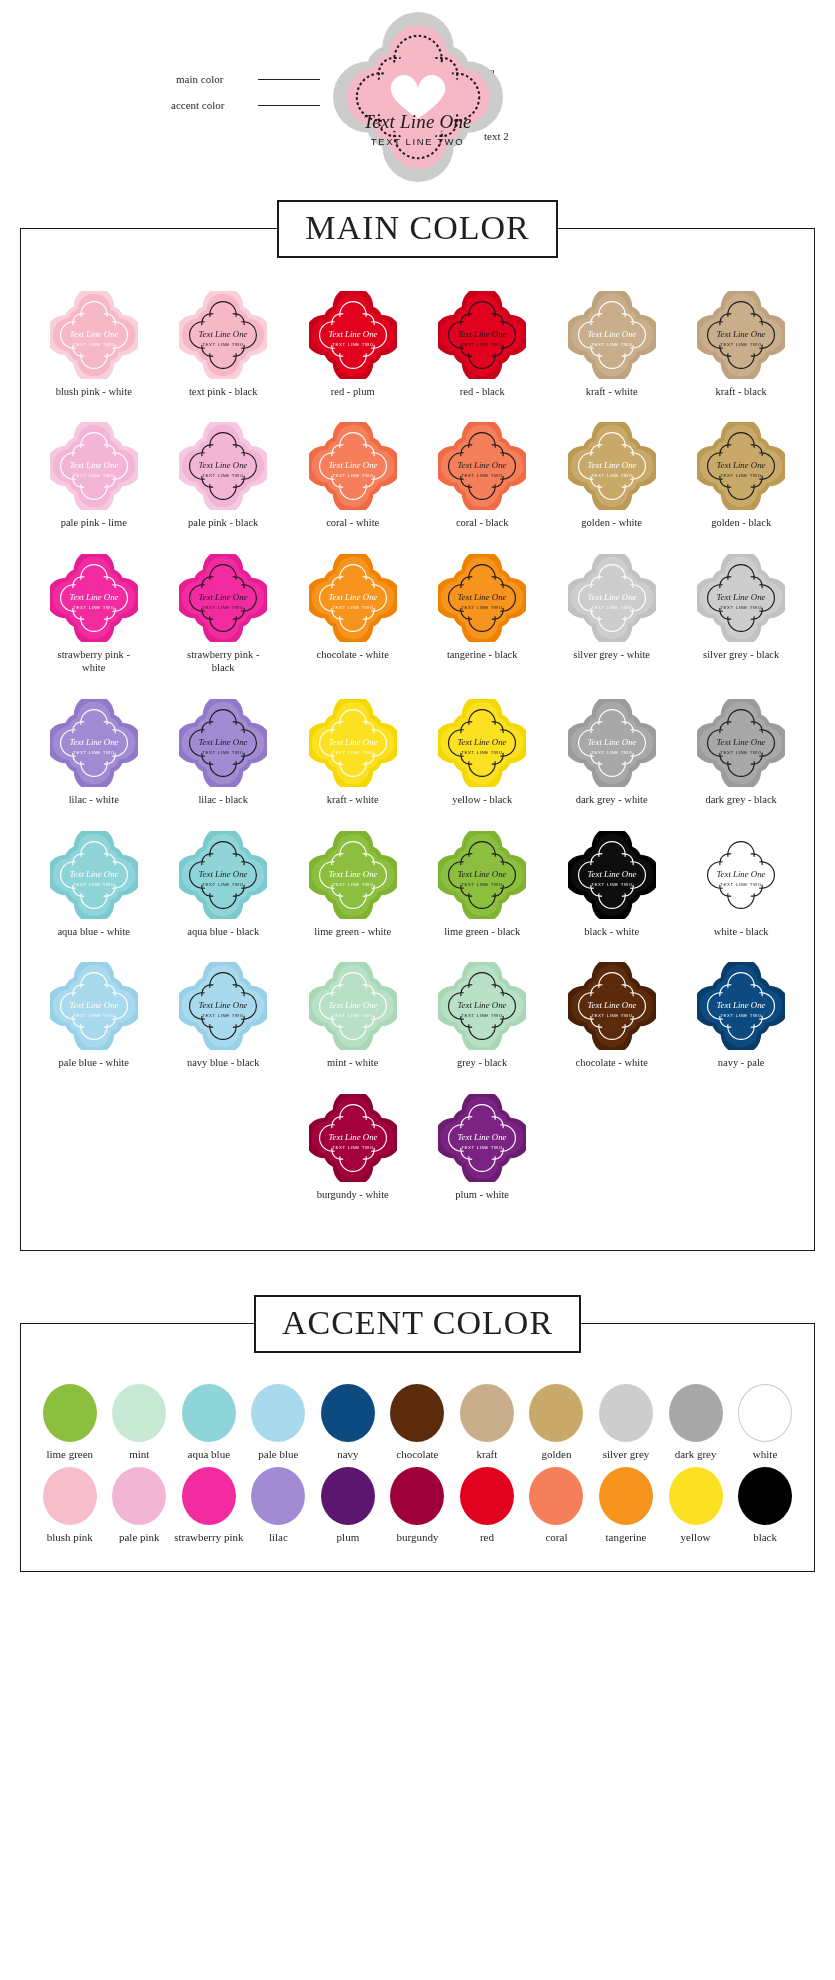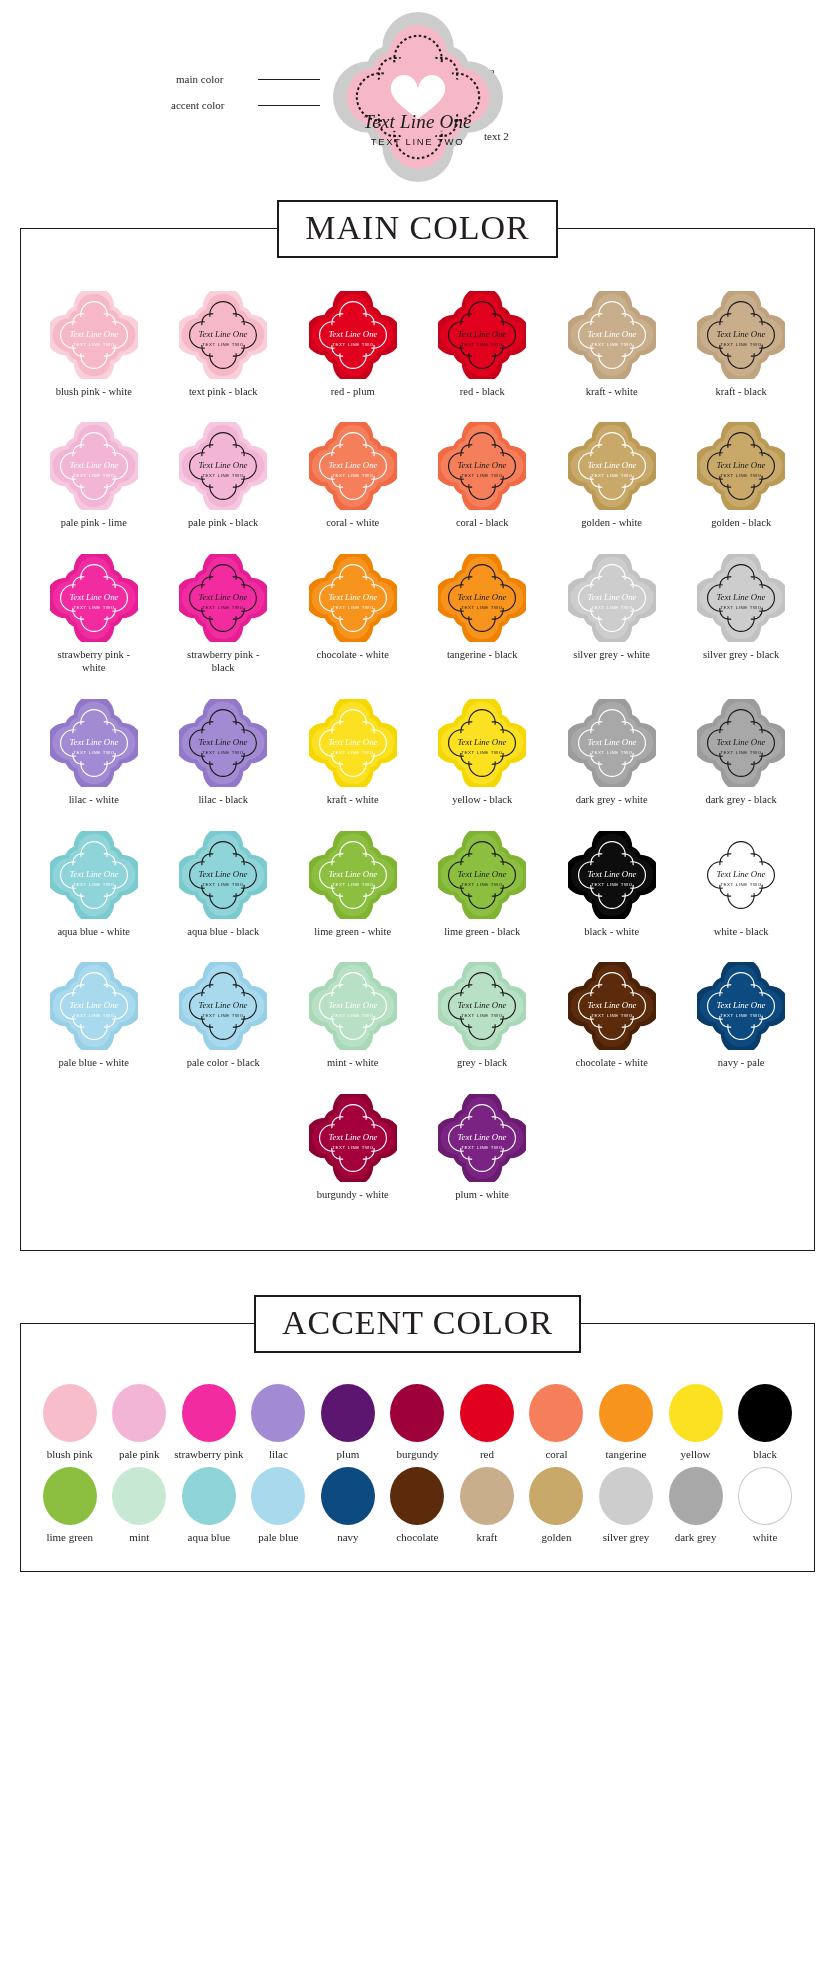"pale color - black" div.cell-label { text: pale color -> navy blue }
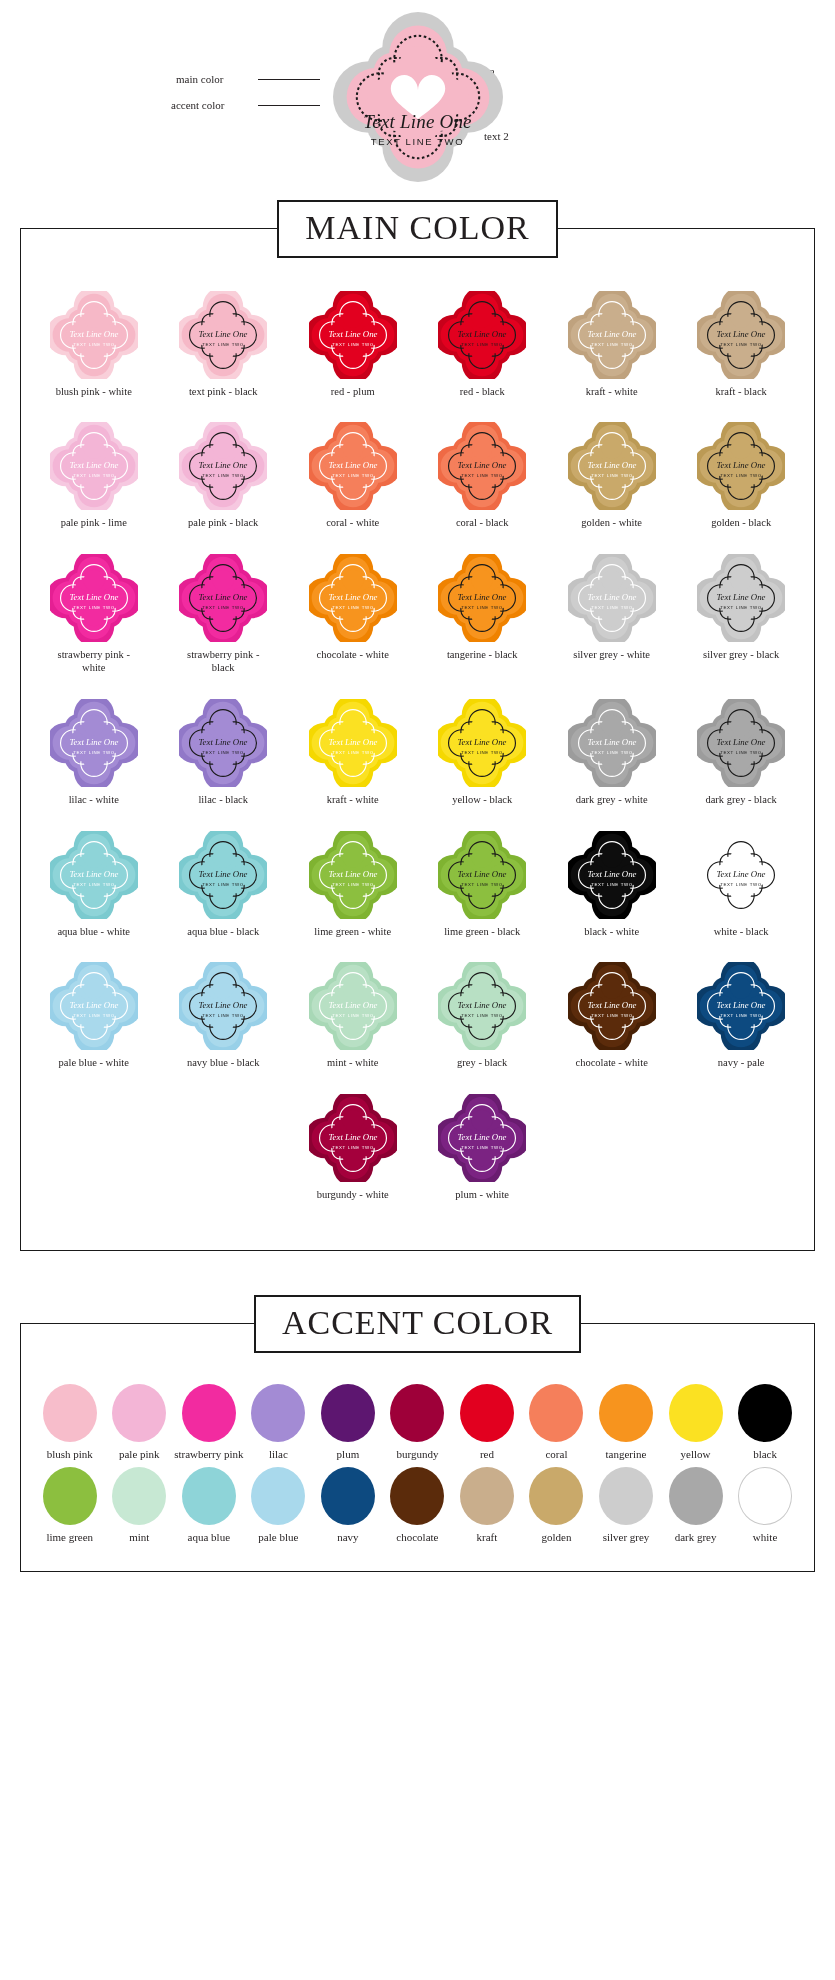"blush pink" div.accent-row { order: before "lime green" -> after "lime green" }
